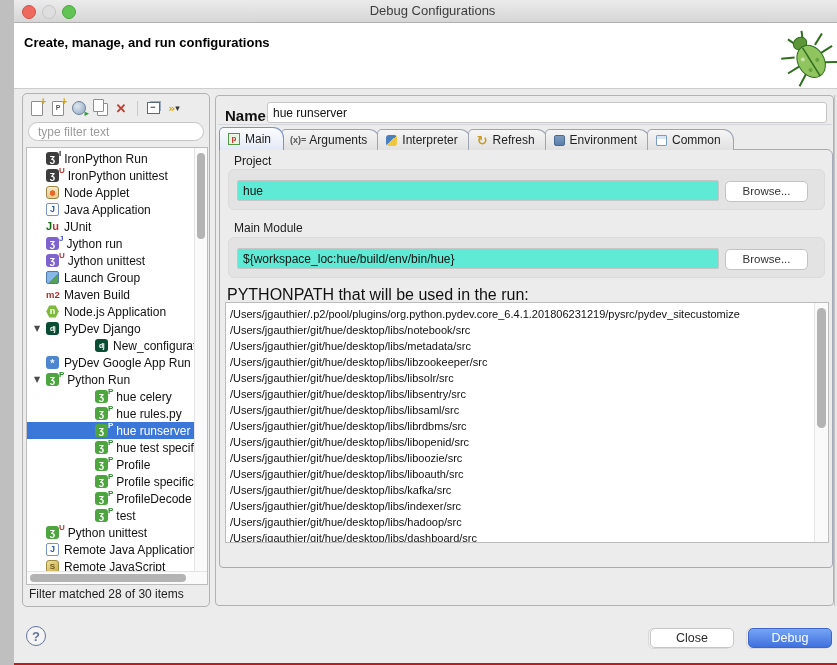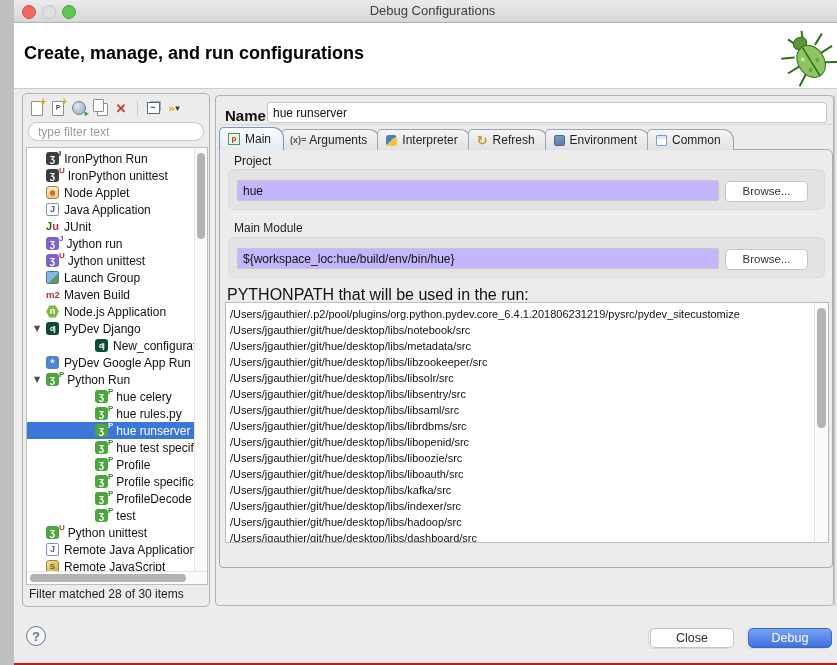"Create, manage, and run configurations" #header .htitle { font-size: 18px -> 13px; top: 20px -> 12px }
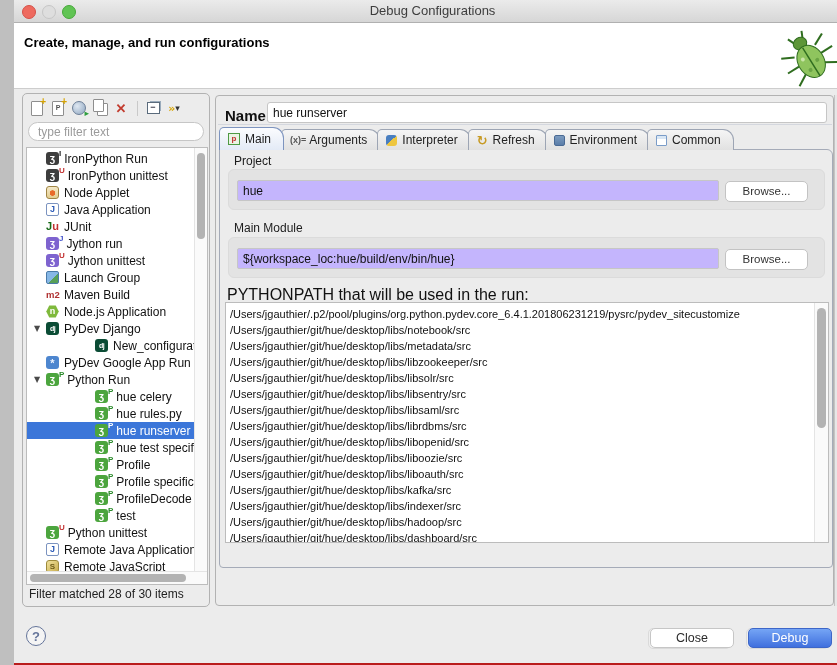"hue" .gfield { background: #c4b5fd -> #5eead4 }
